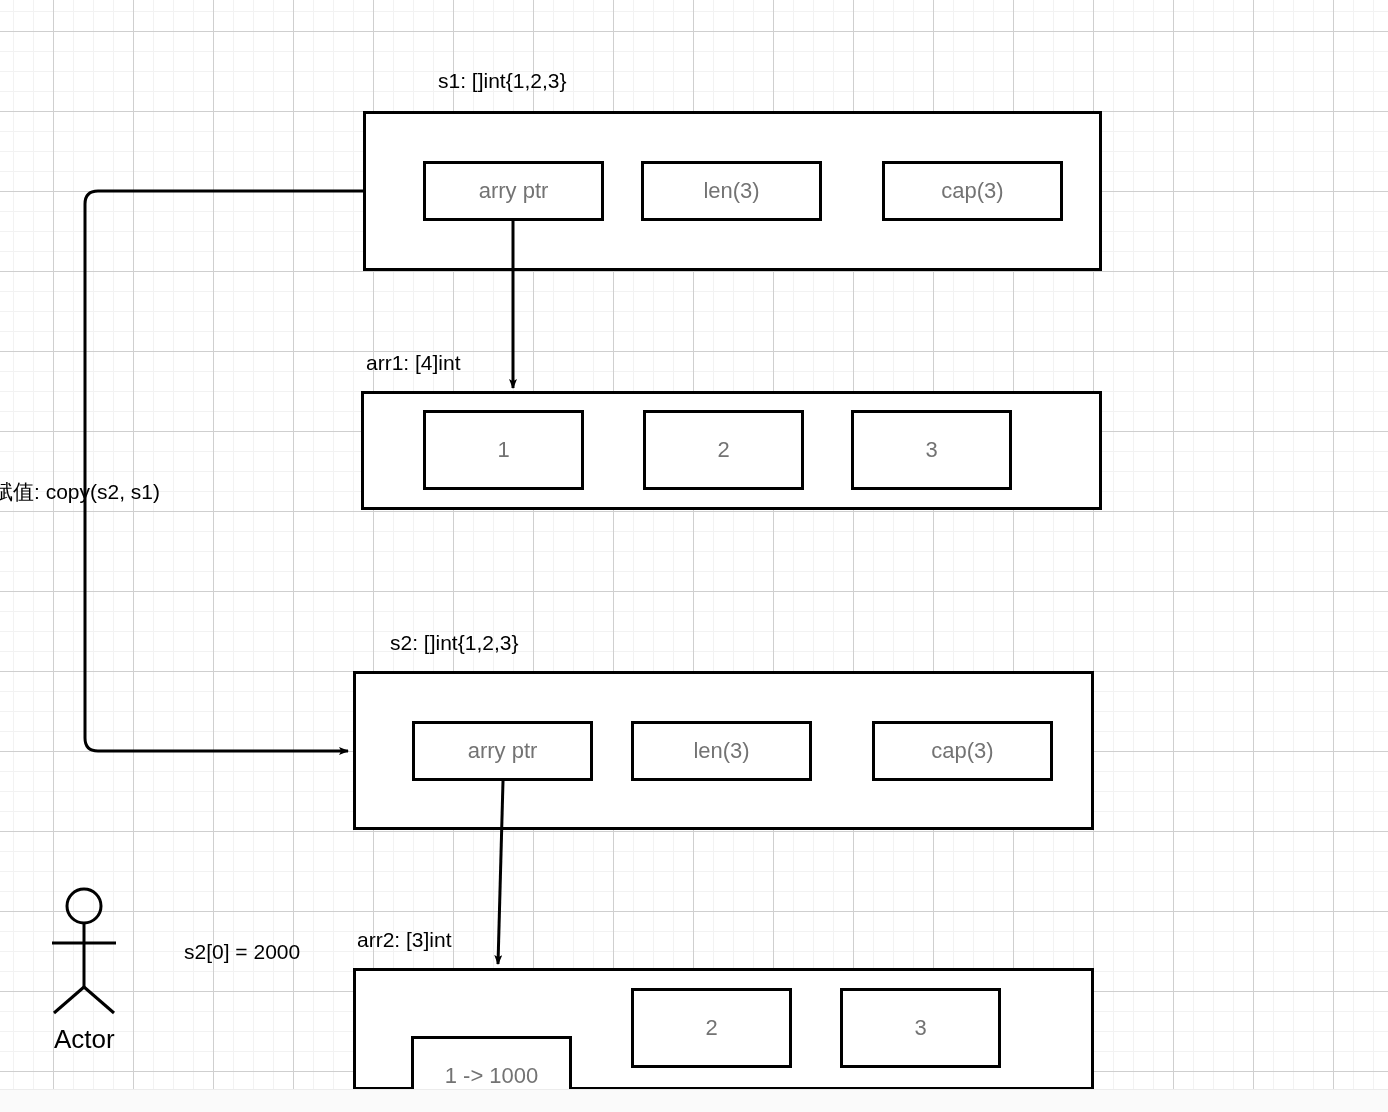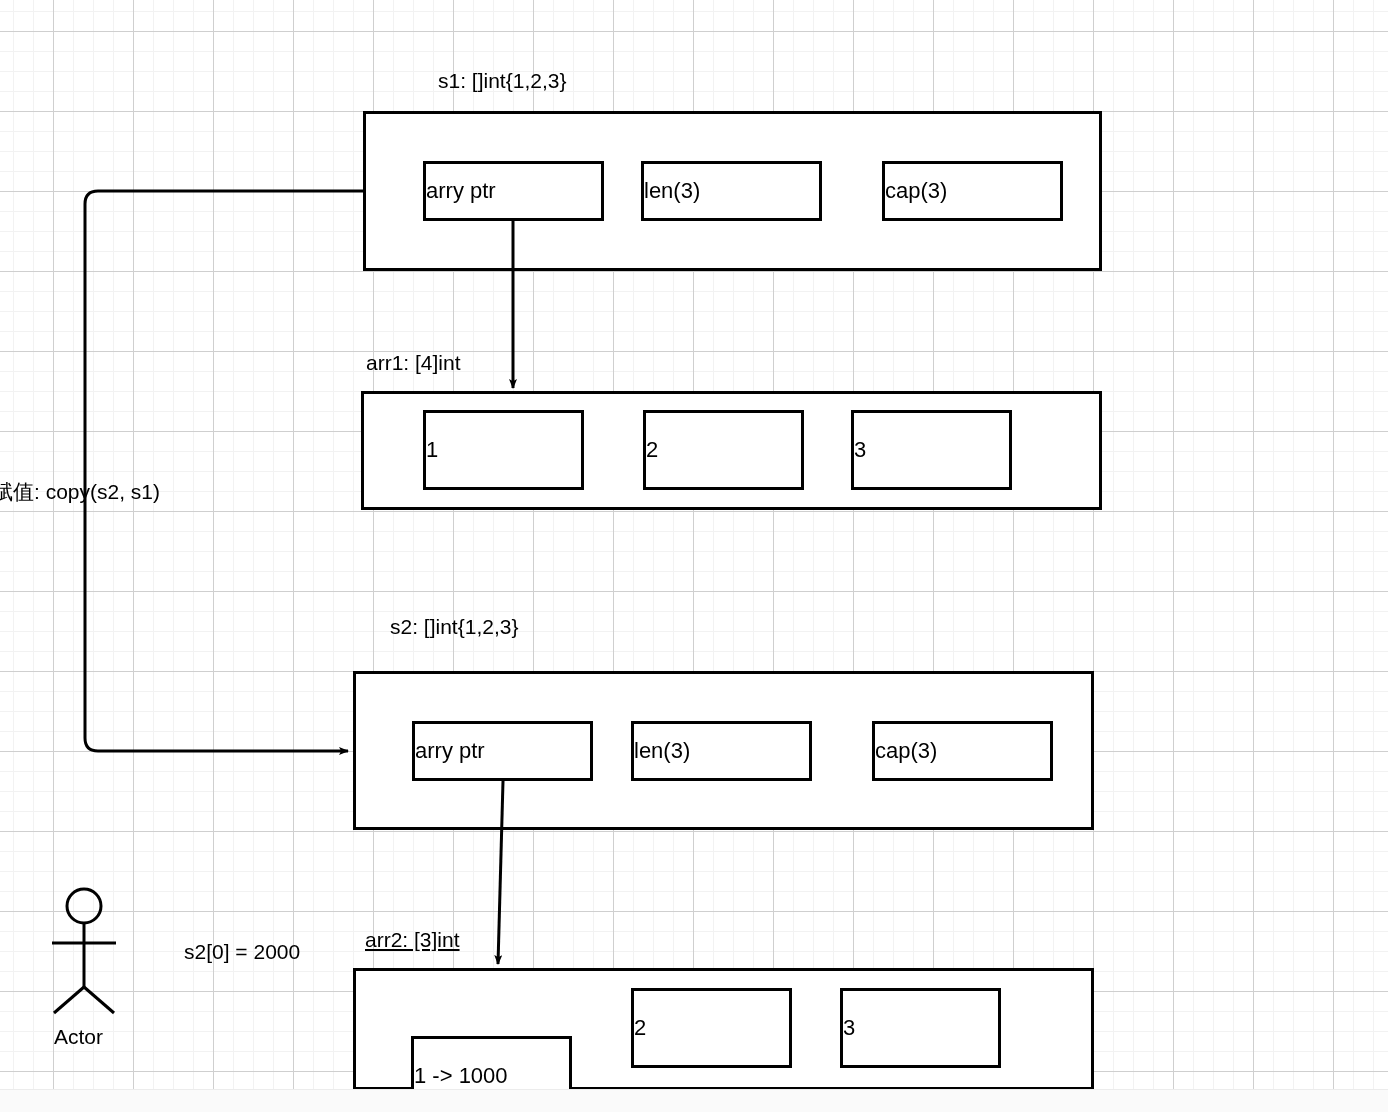"arry ptr" .cell { color: #000000 -> #737373; justify-content: none -> center }
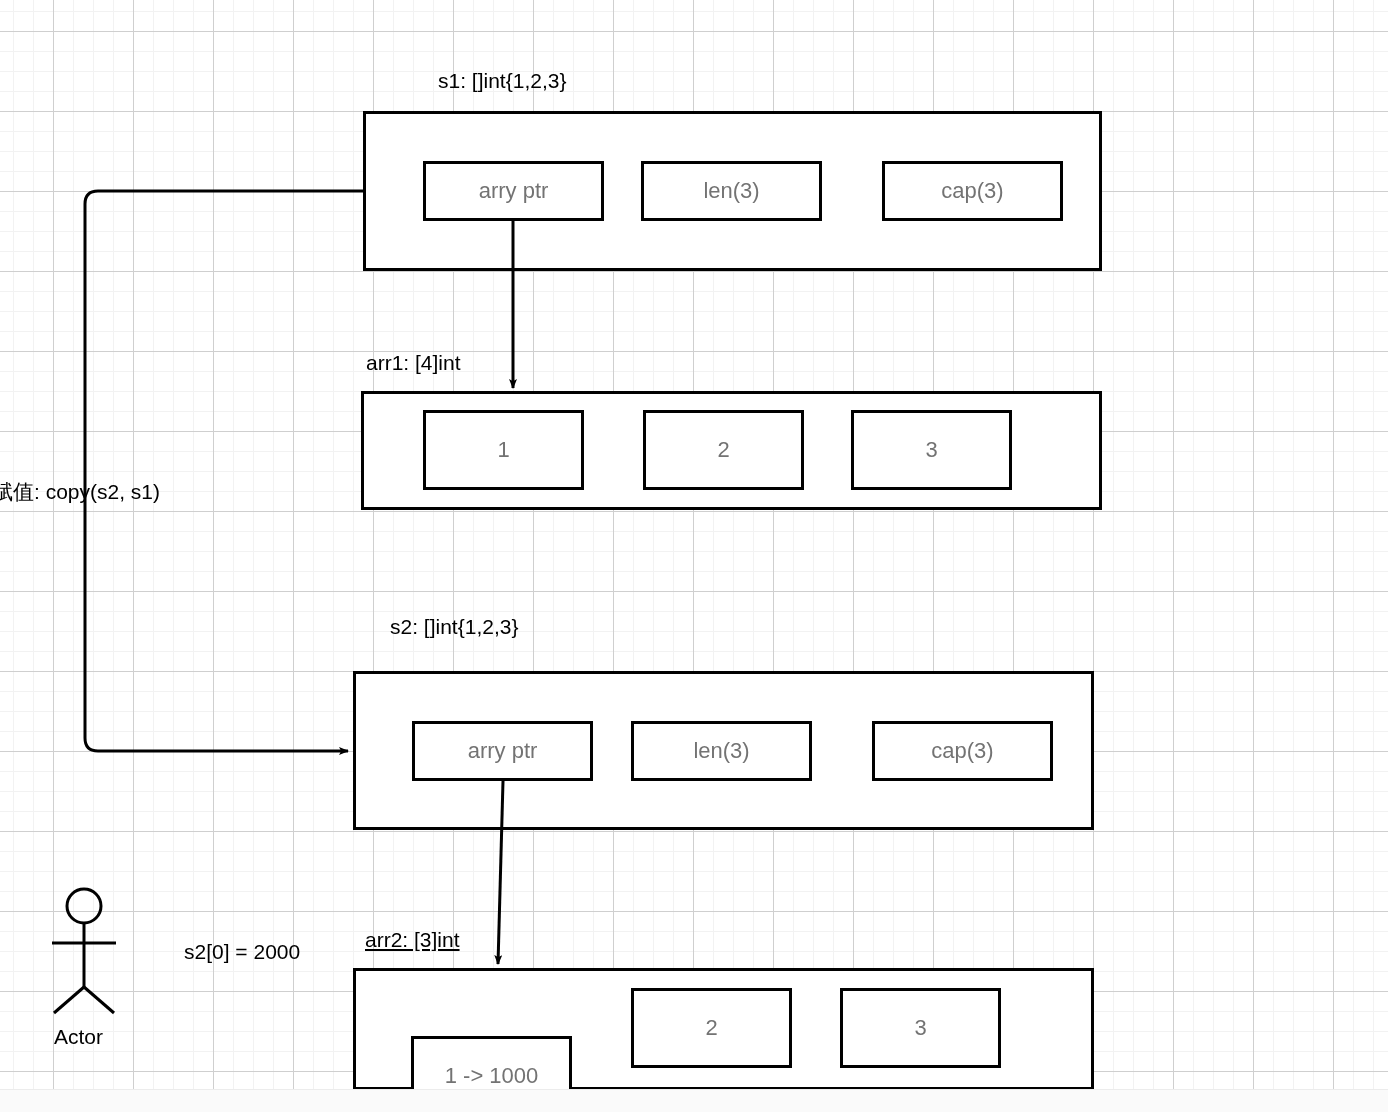"s2: []int{1,2,3}" div.label { top: 616px -> 632px }
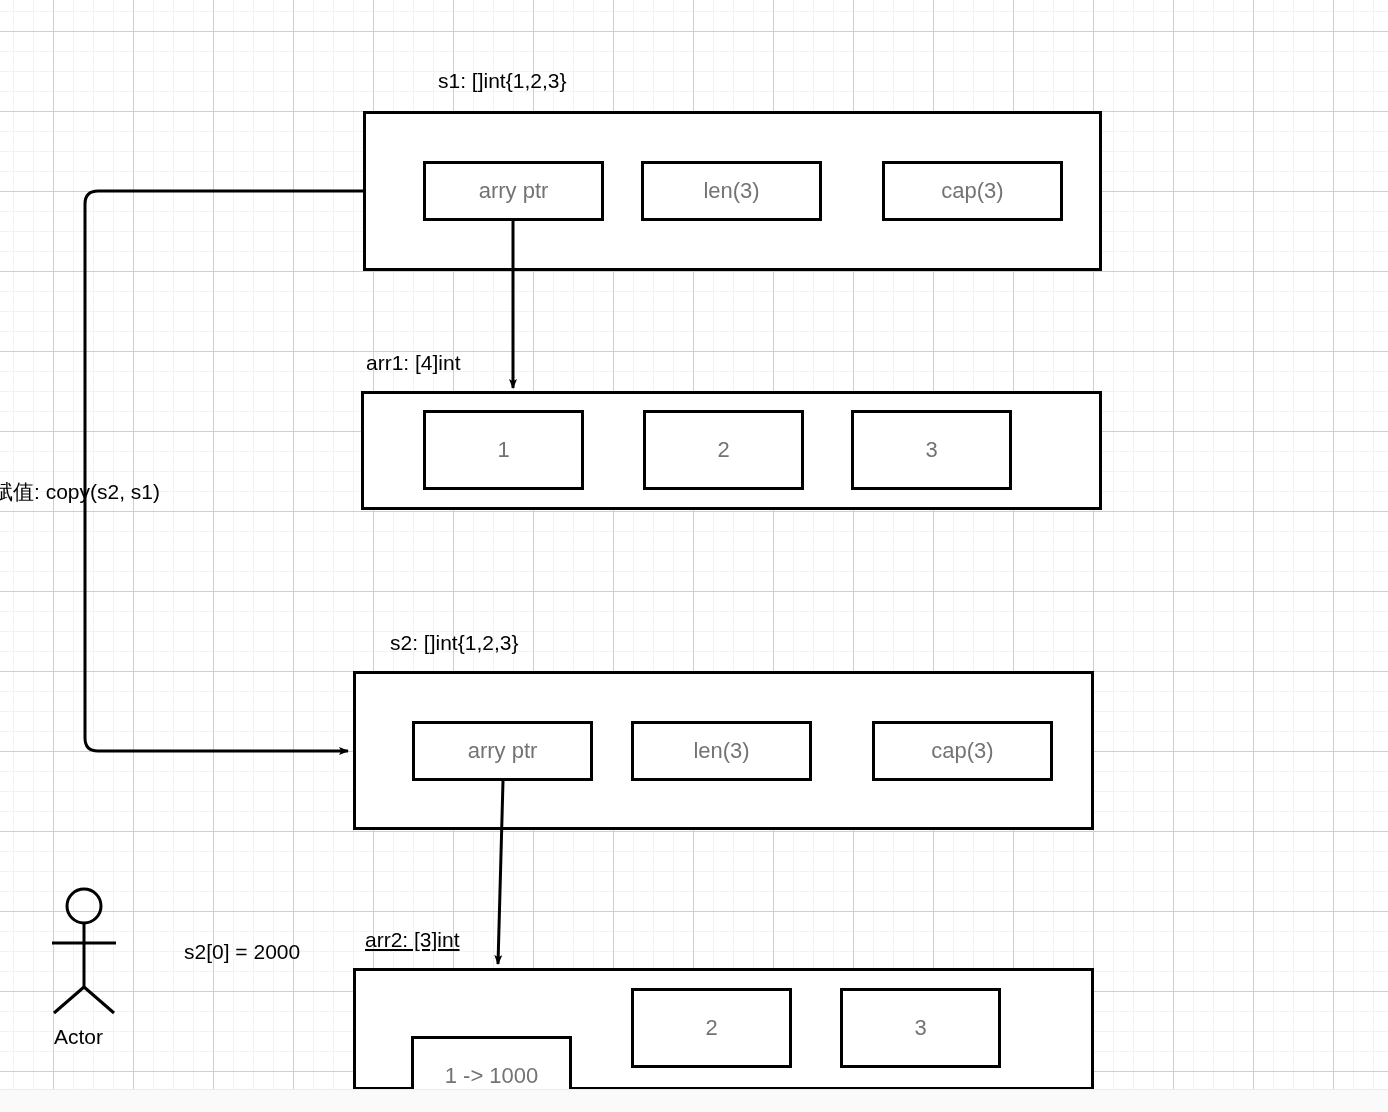"arr2: [3]int" div.label { left: 365px -> 357px; text-decoration: underline -> none }
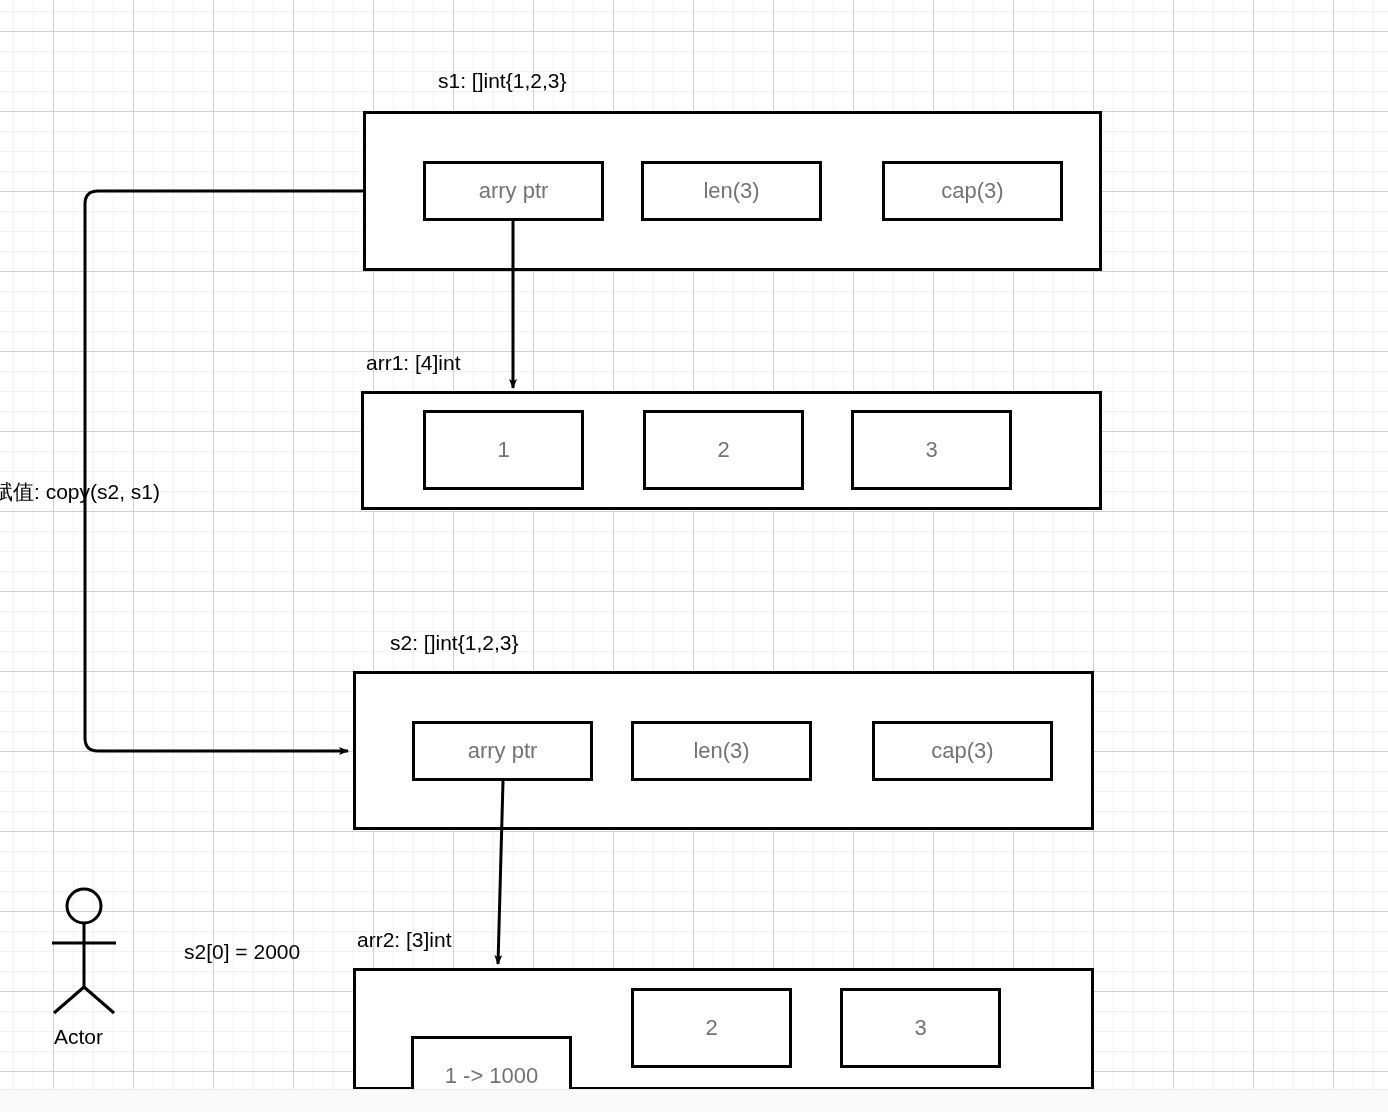"Actor" .actor-label { font-size: 21px -> 26px }
